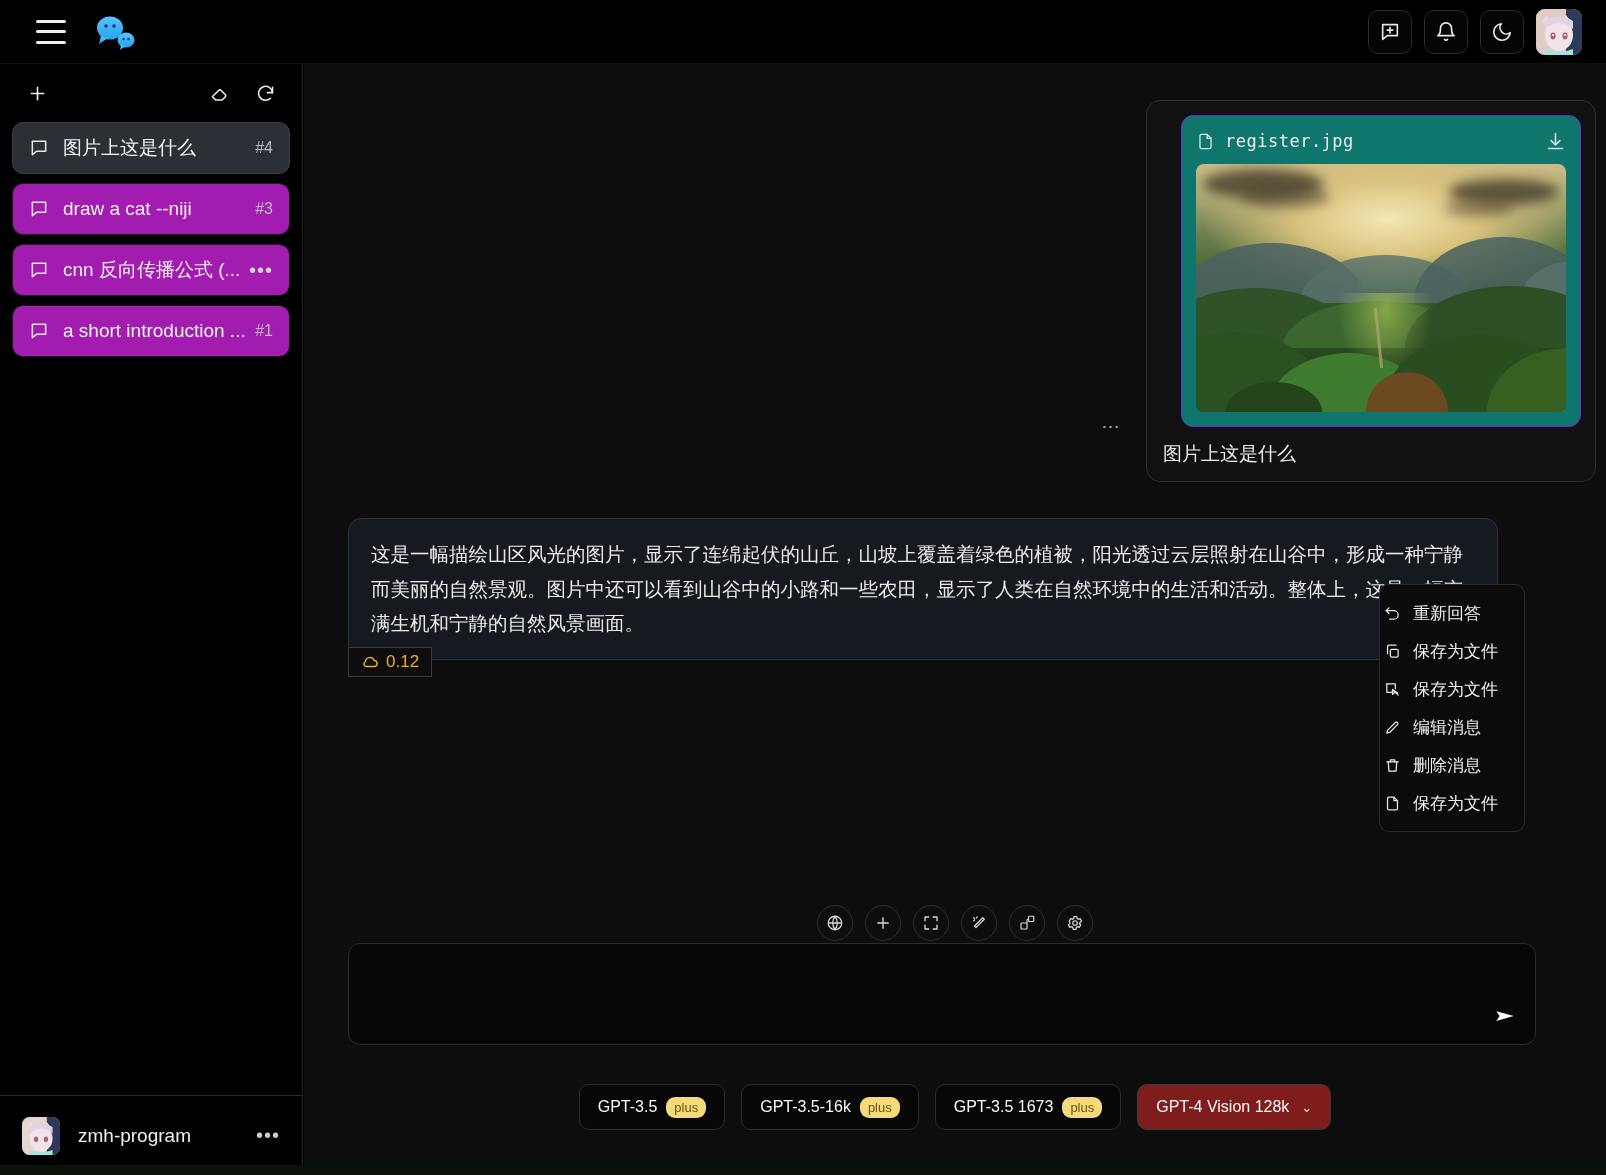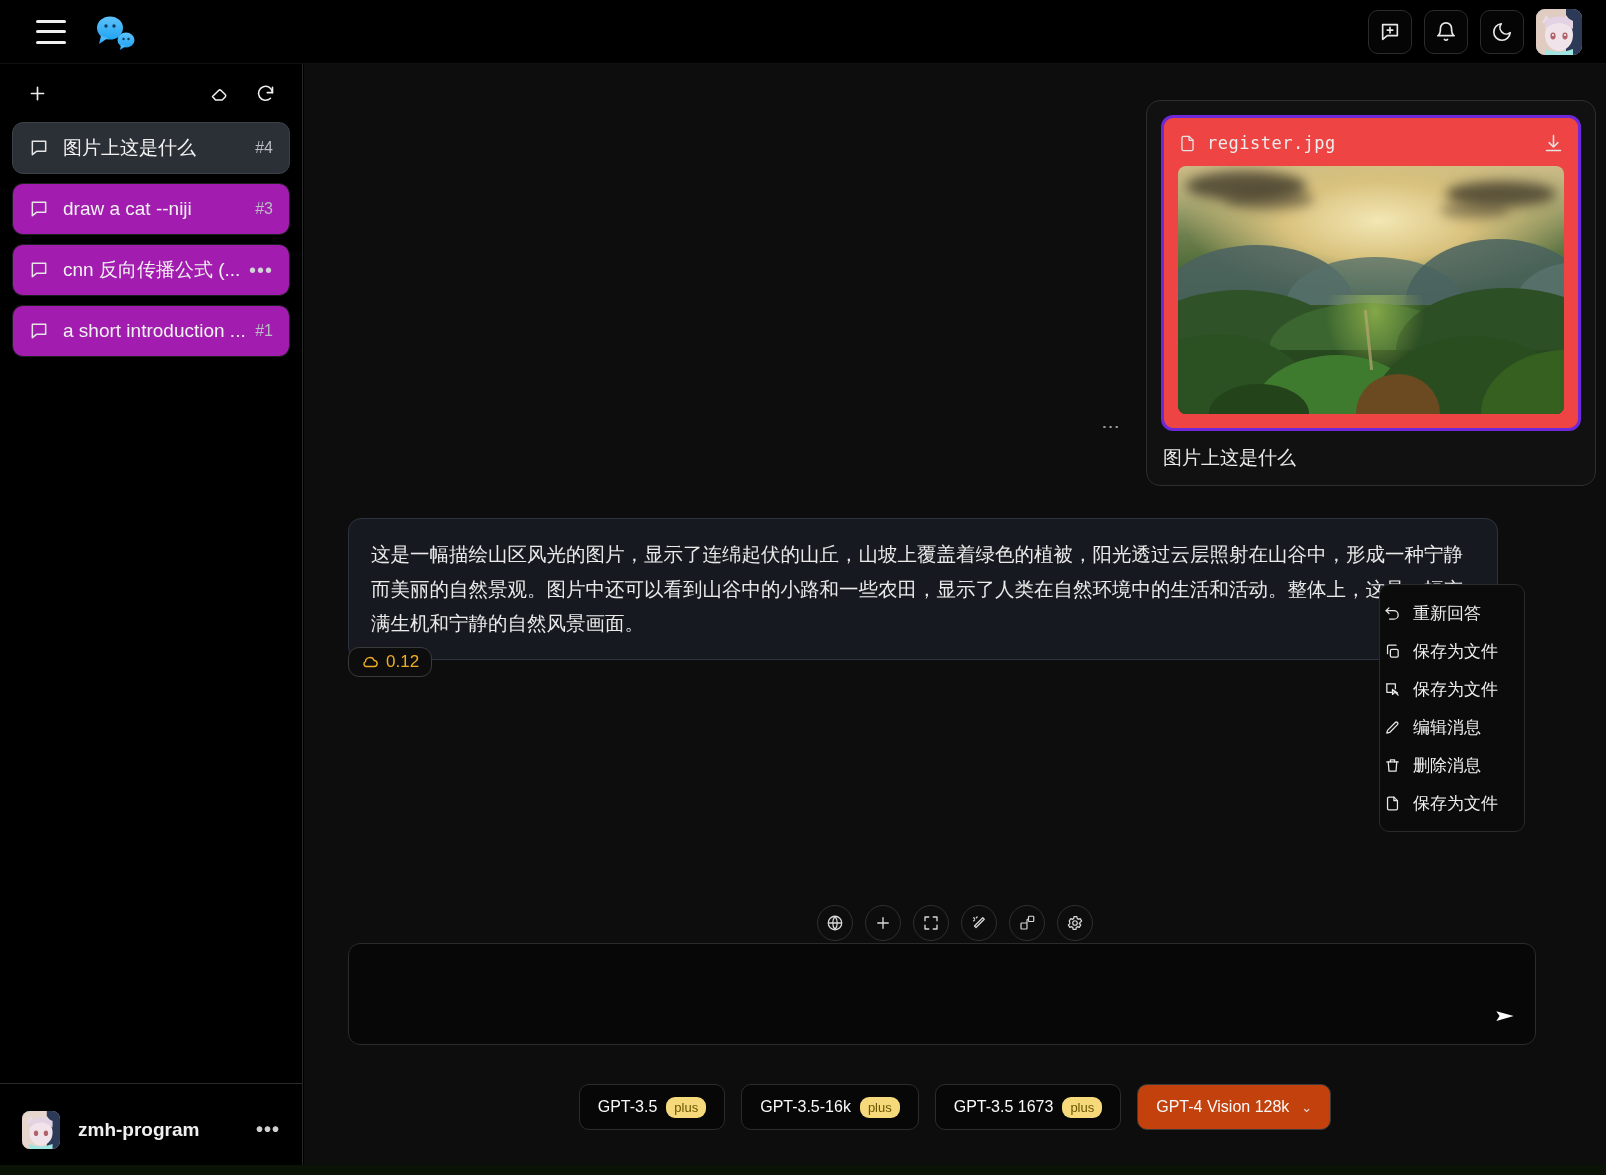"register.jpg" #file-card { background: #ef4444 -> #0f766e; border: 3px solid #6d28d9 -> 1px solid #6d28d9; margin-left: none -> 20px }
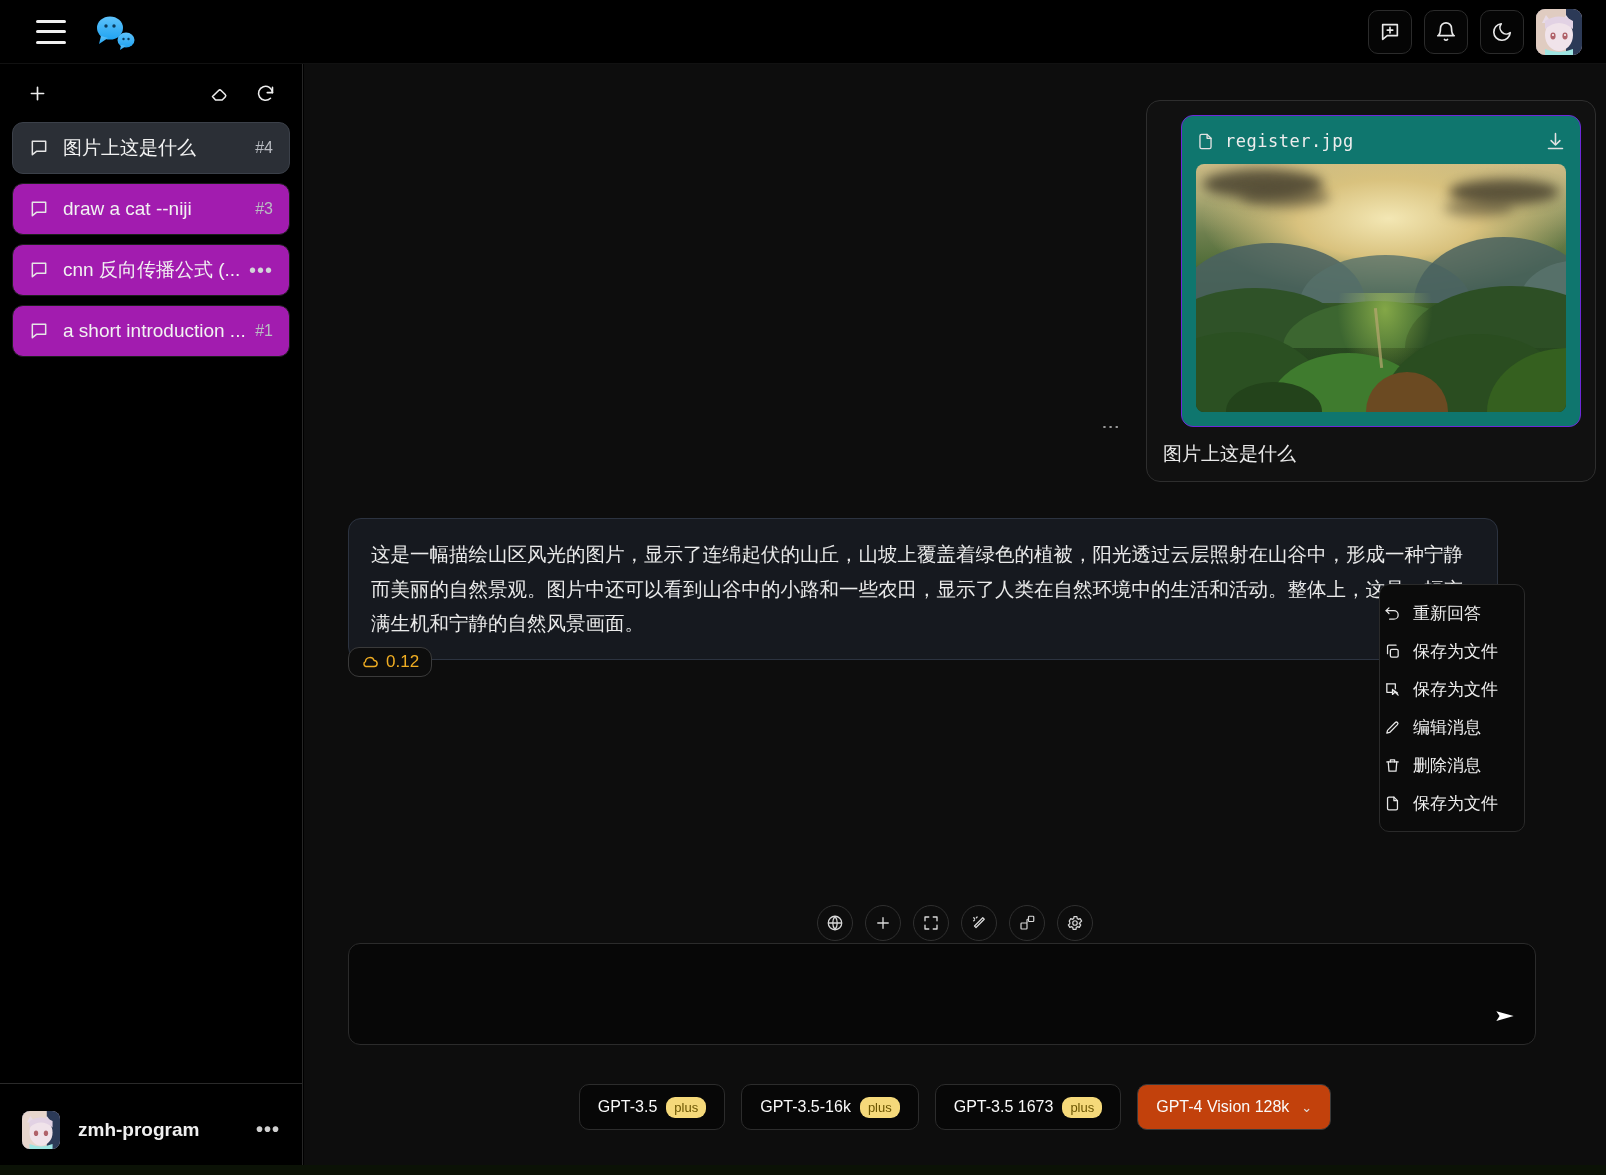"0.12" #cost-badge { border-radius: 11px -> 0 }
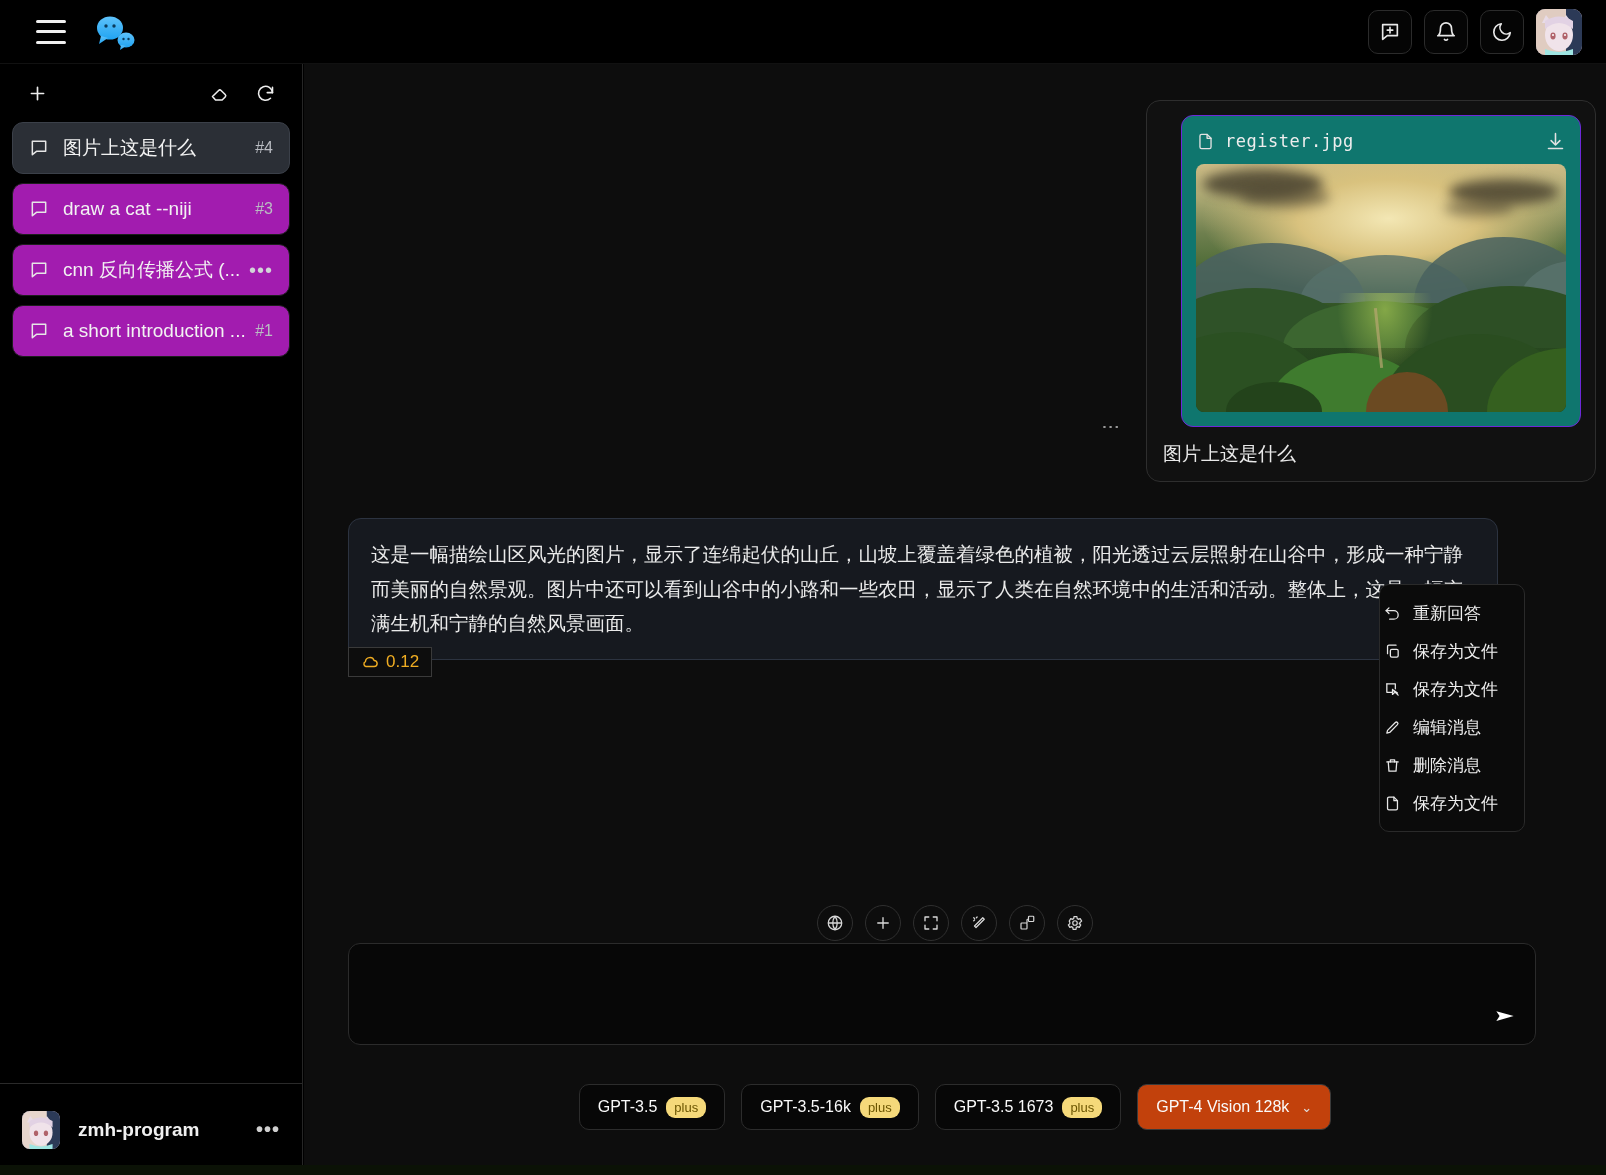"GPT-4 Vision 128k" .model-btn.selected { background: #c2410c -> #7f1d1d }
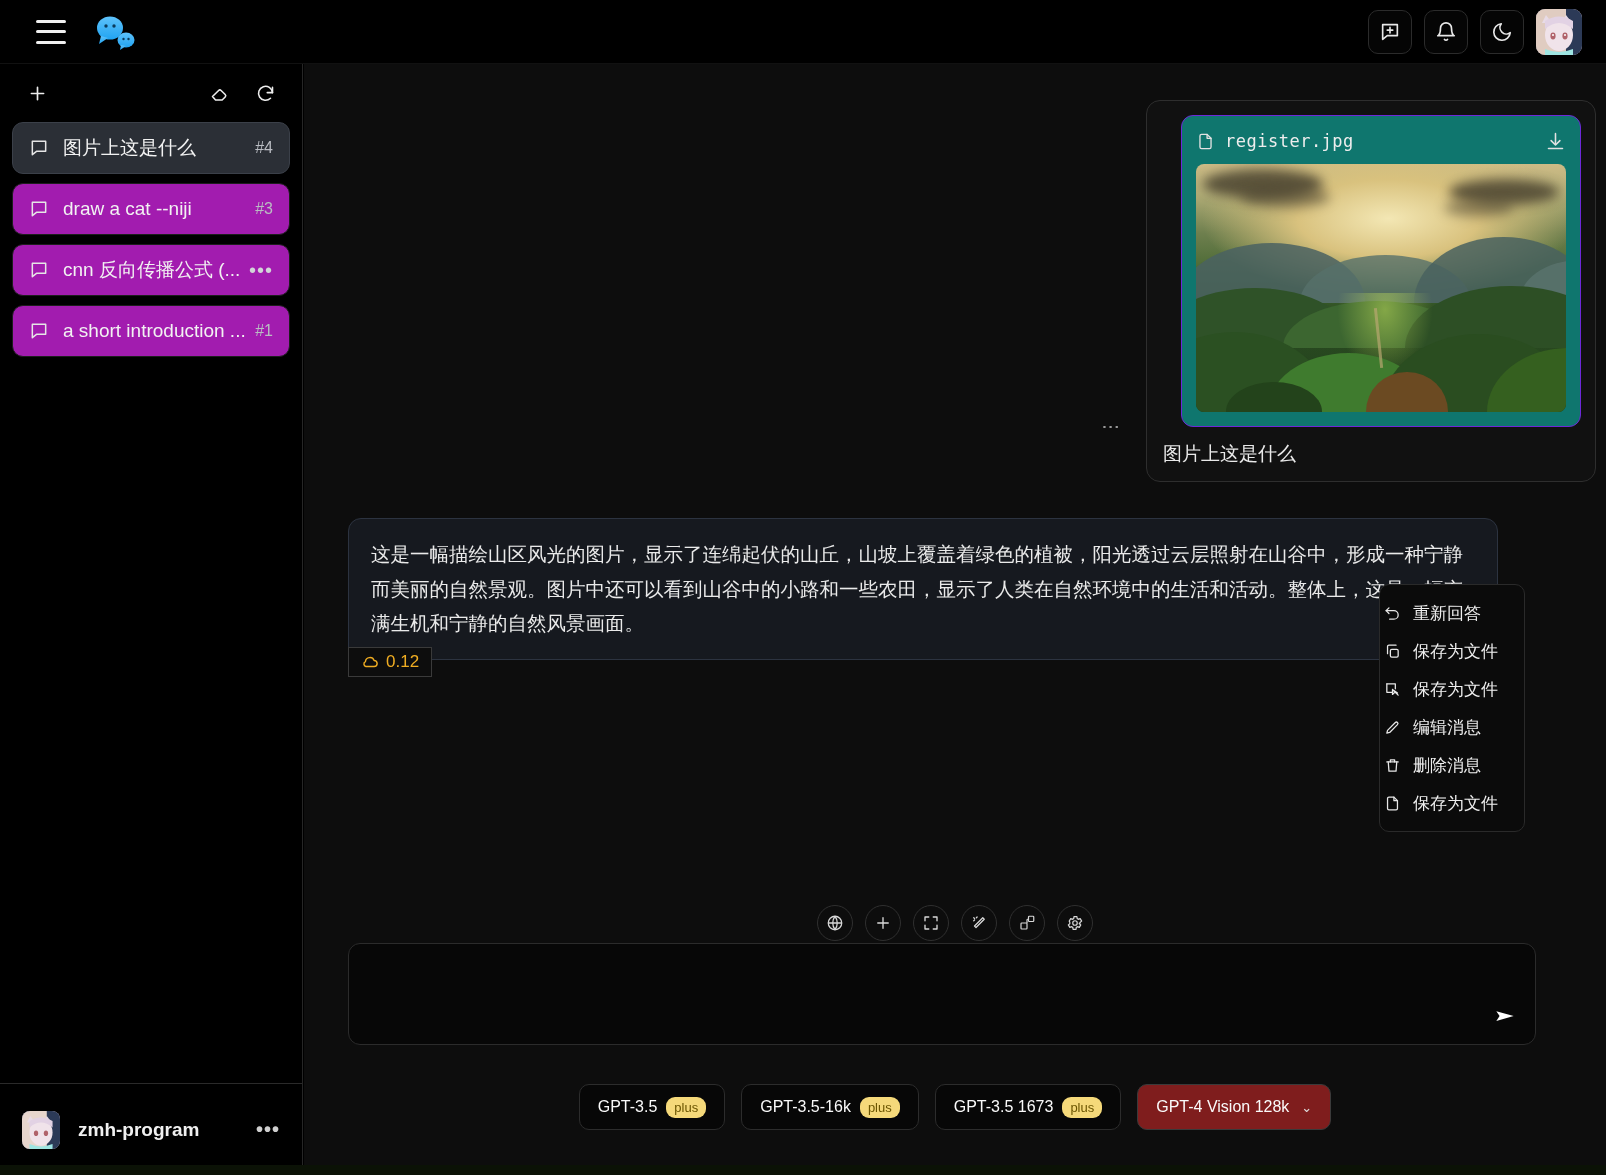"zmh-program" #side-bottom { font-weight: bold -> none; height: 92px -> 80px }
